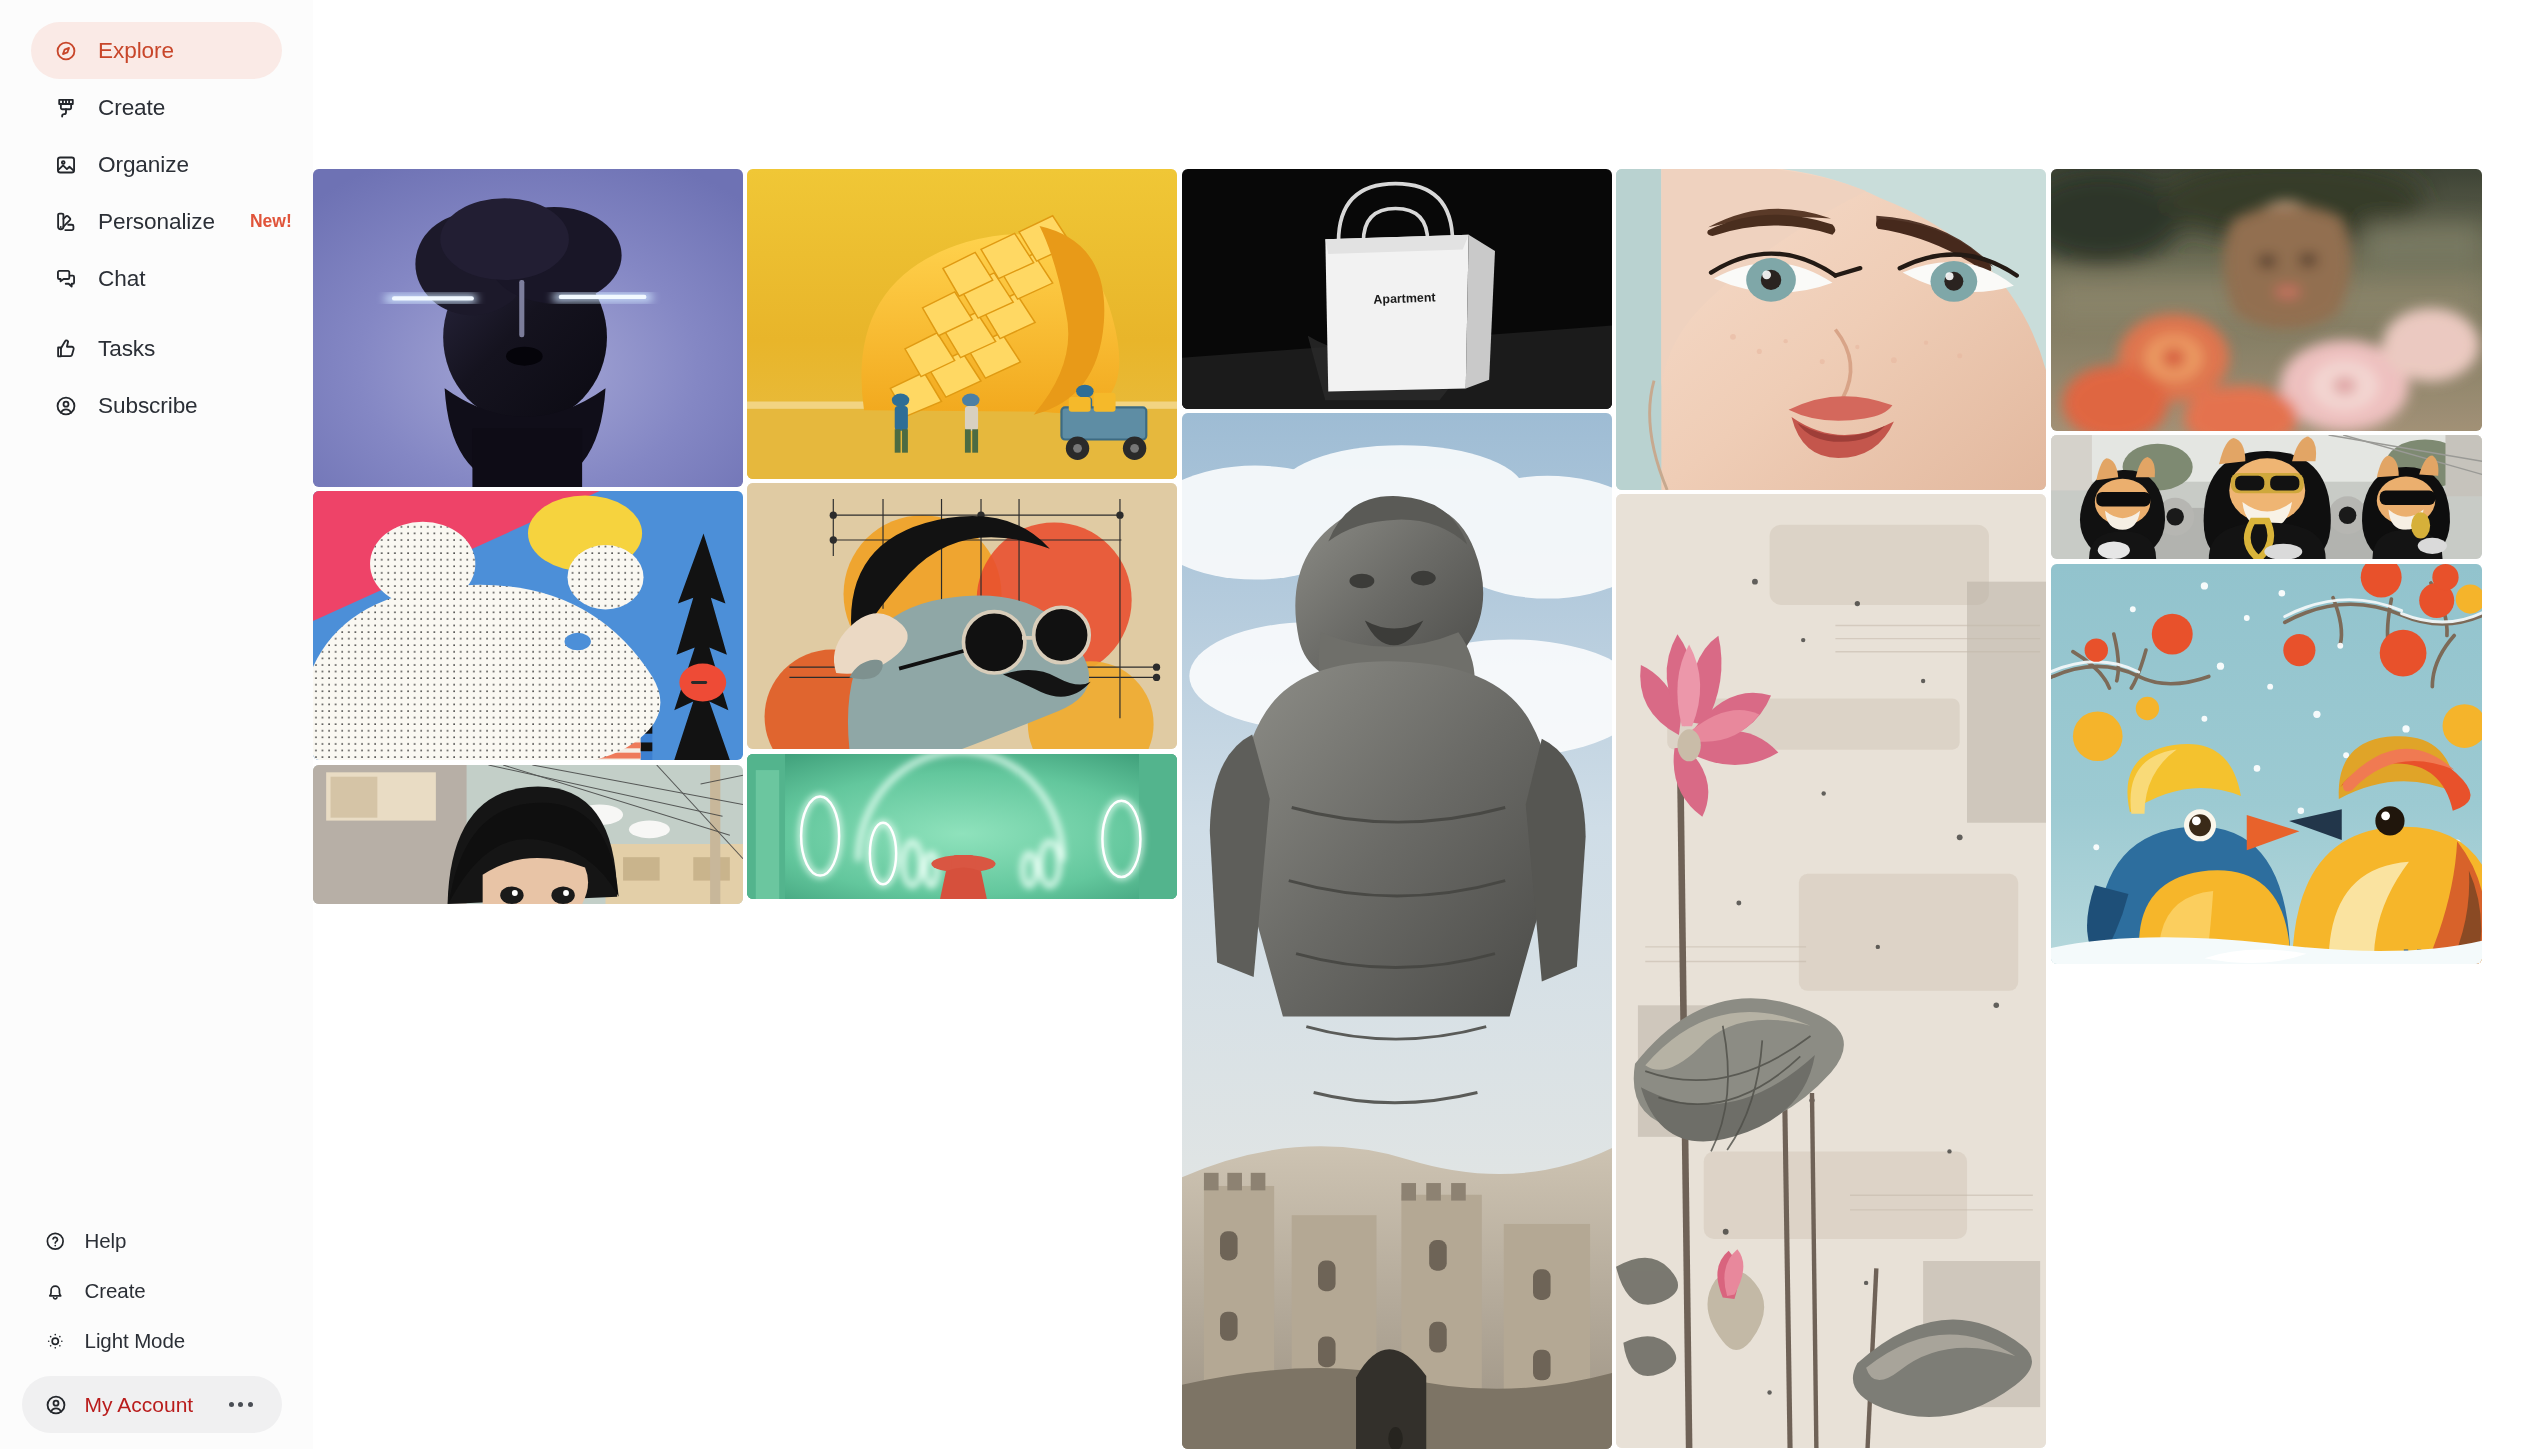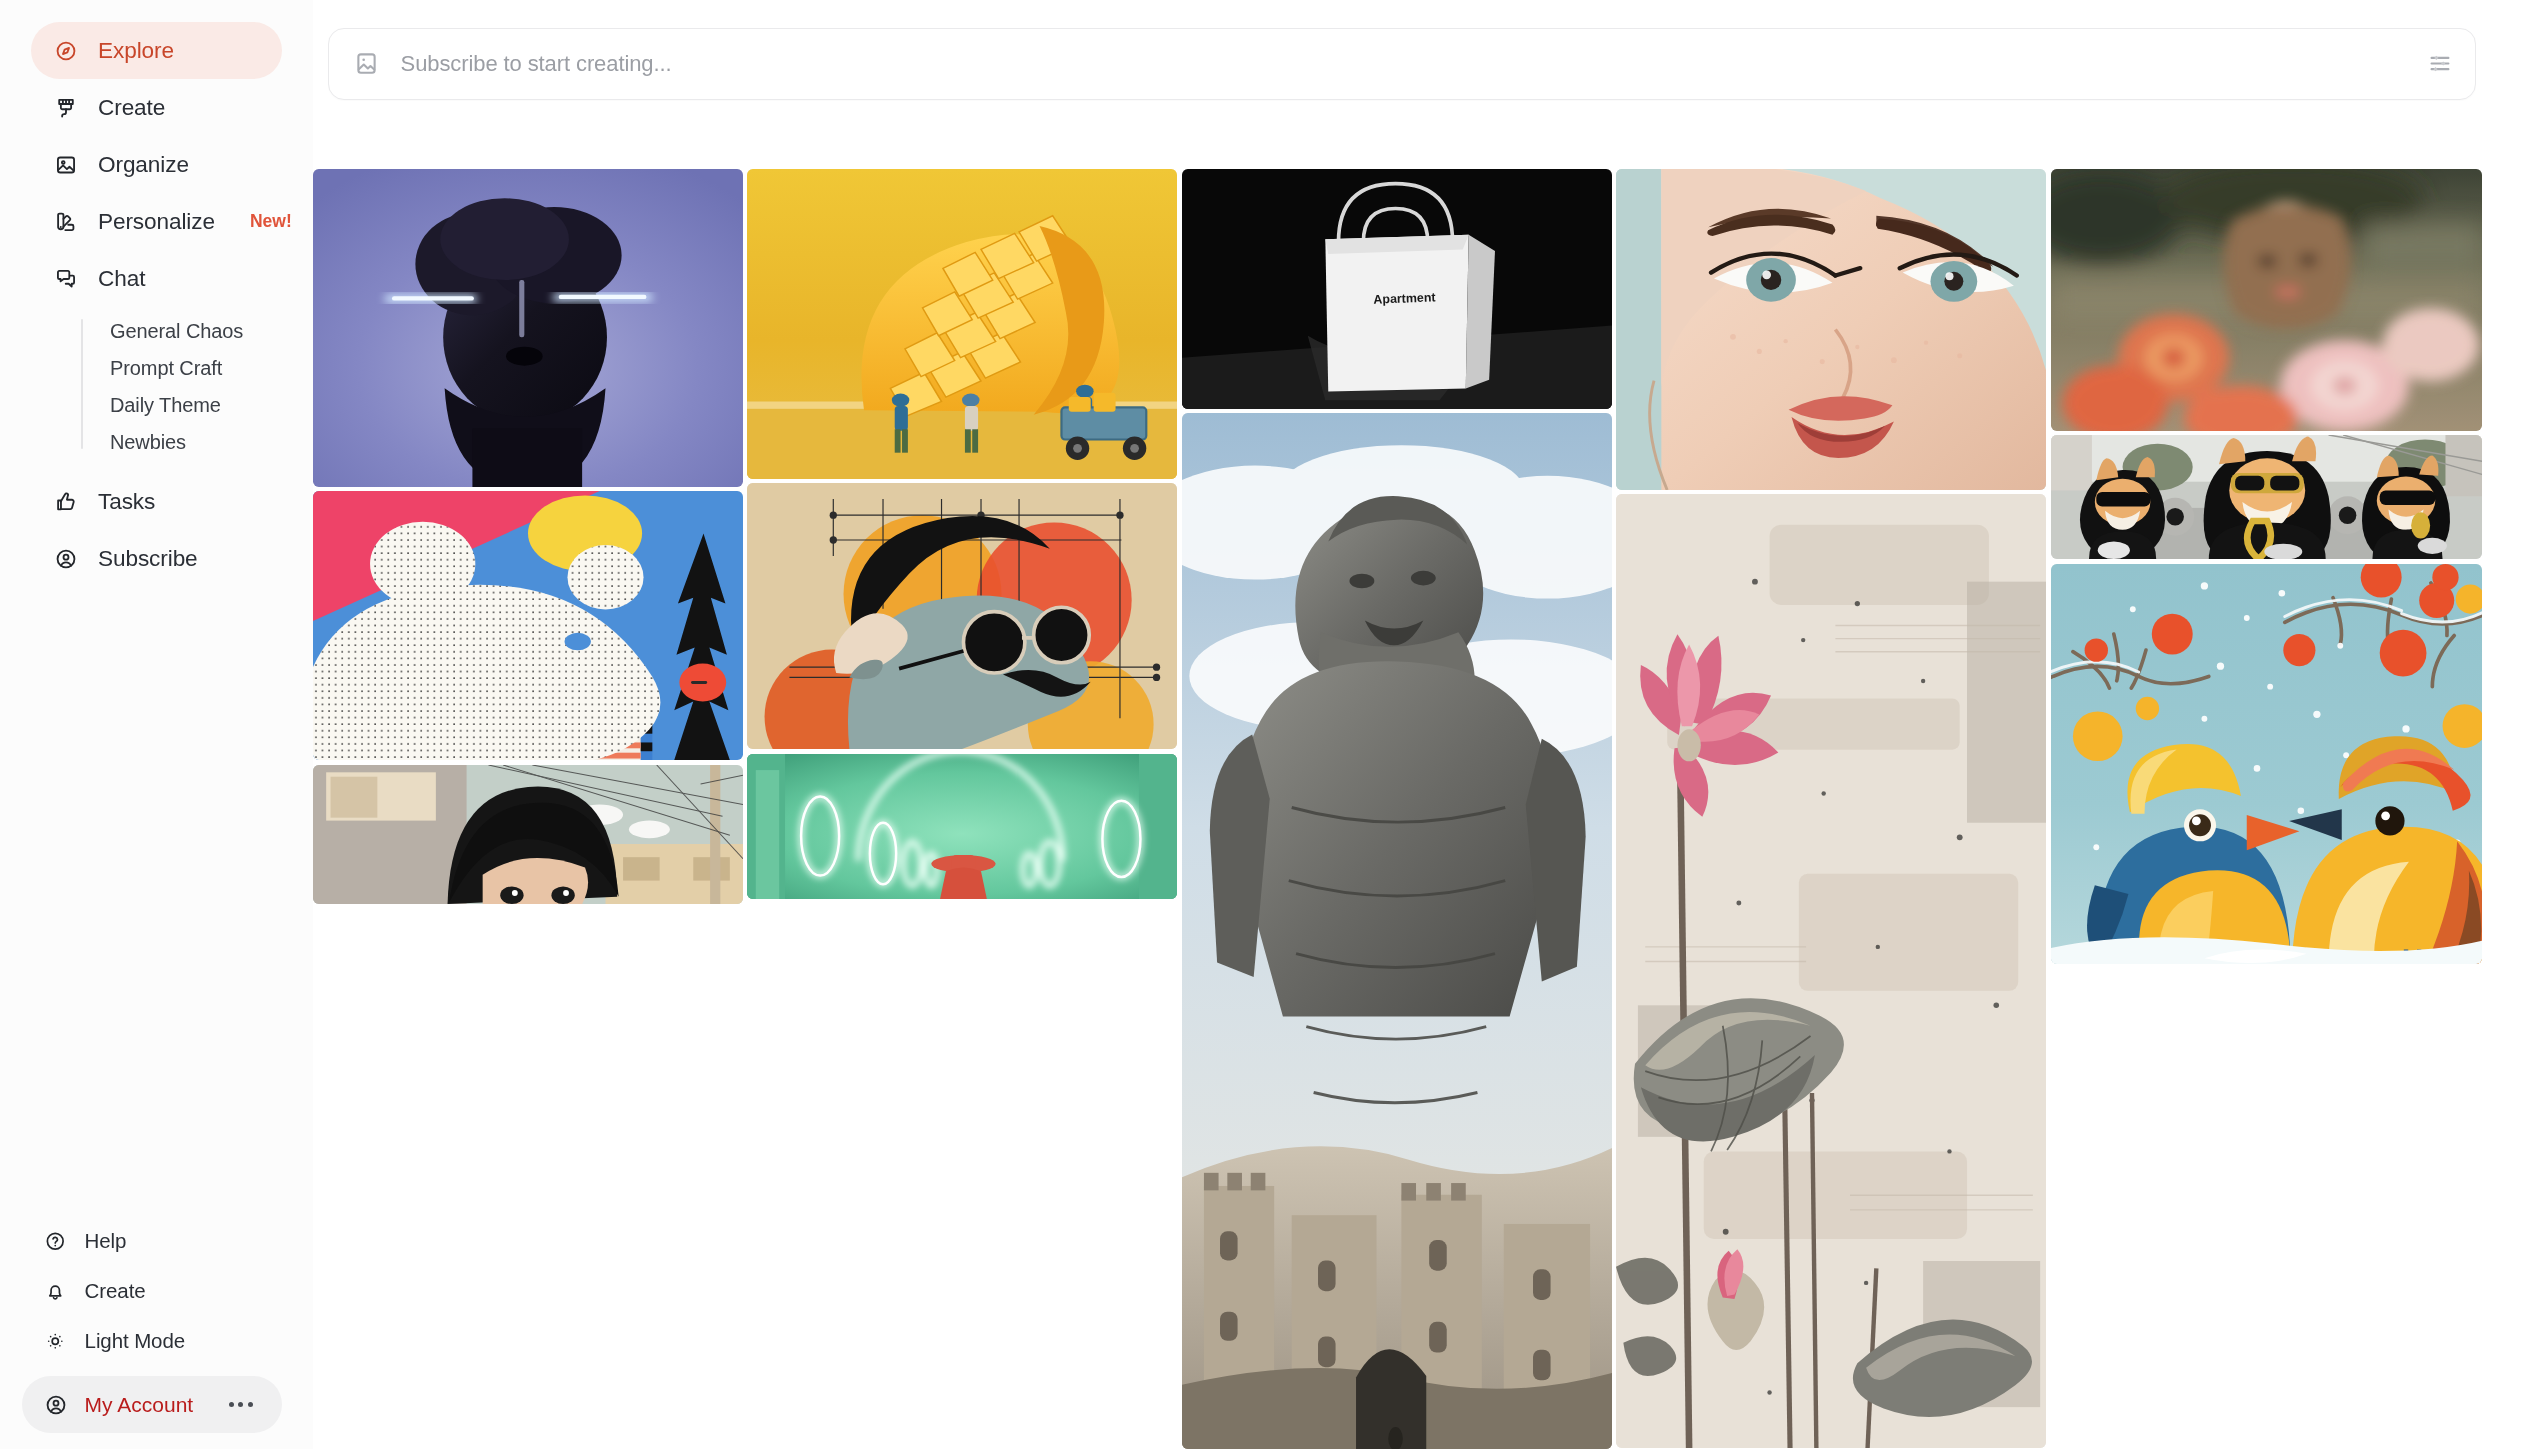"Subscribe to start creating..." div { html: <div> <span> <svg> <rect></rect> <circle></circle> <path></path> </svg> </span> <input> <span> <svg> <path></path> <path></path> <path></path> <path></path> </svg> </span> </div> -> none }
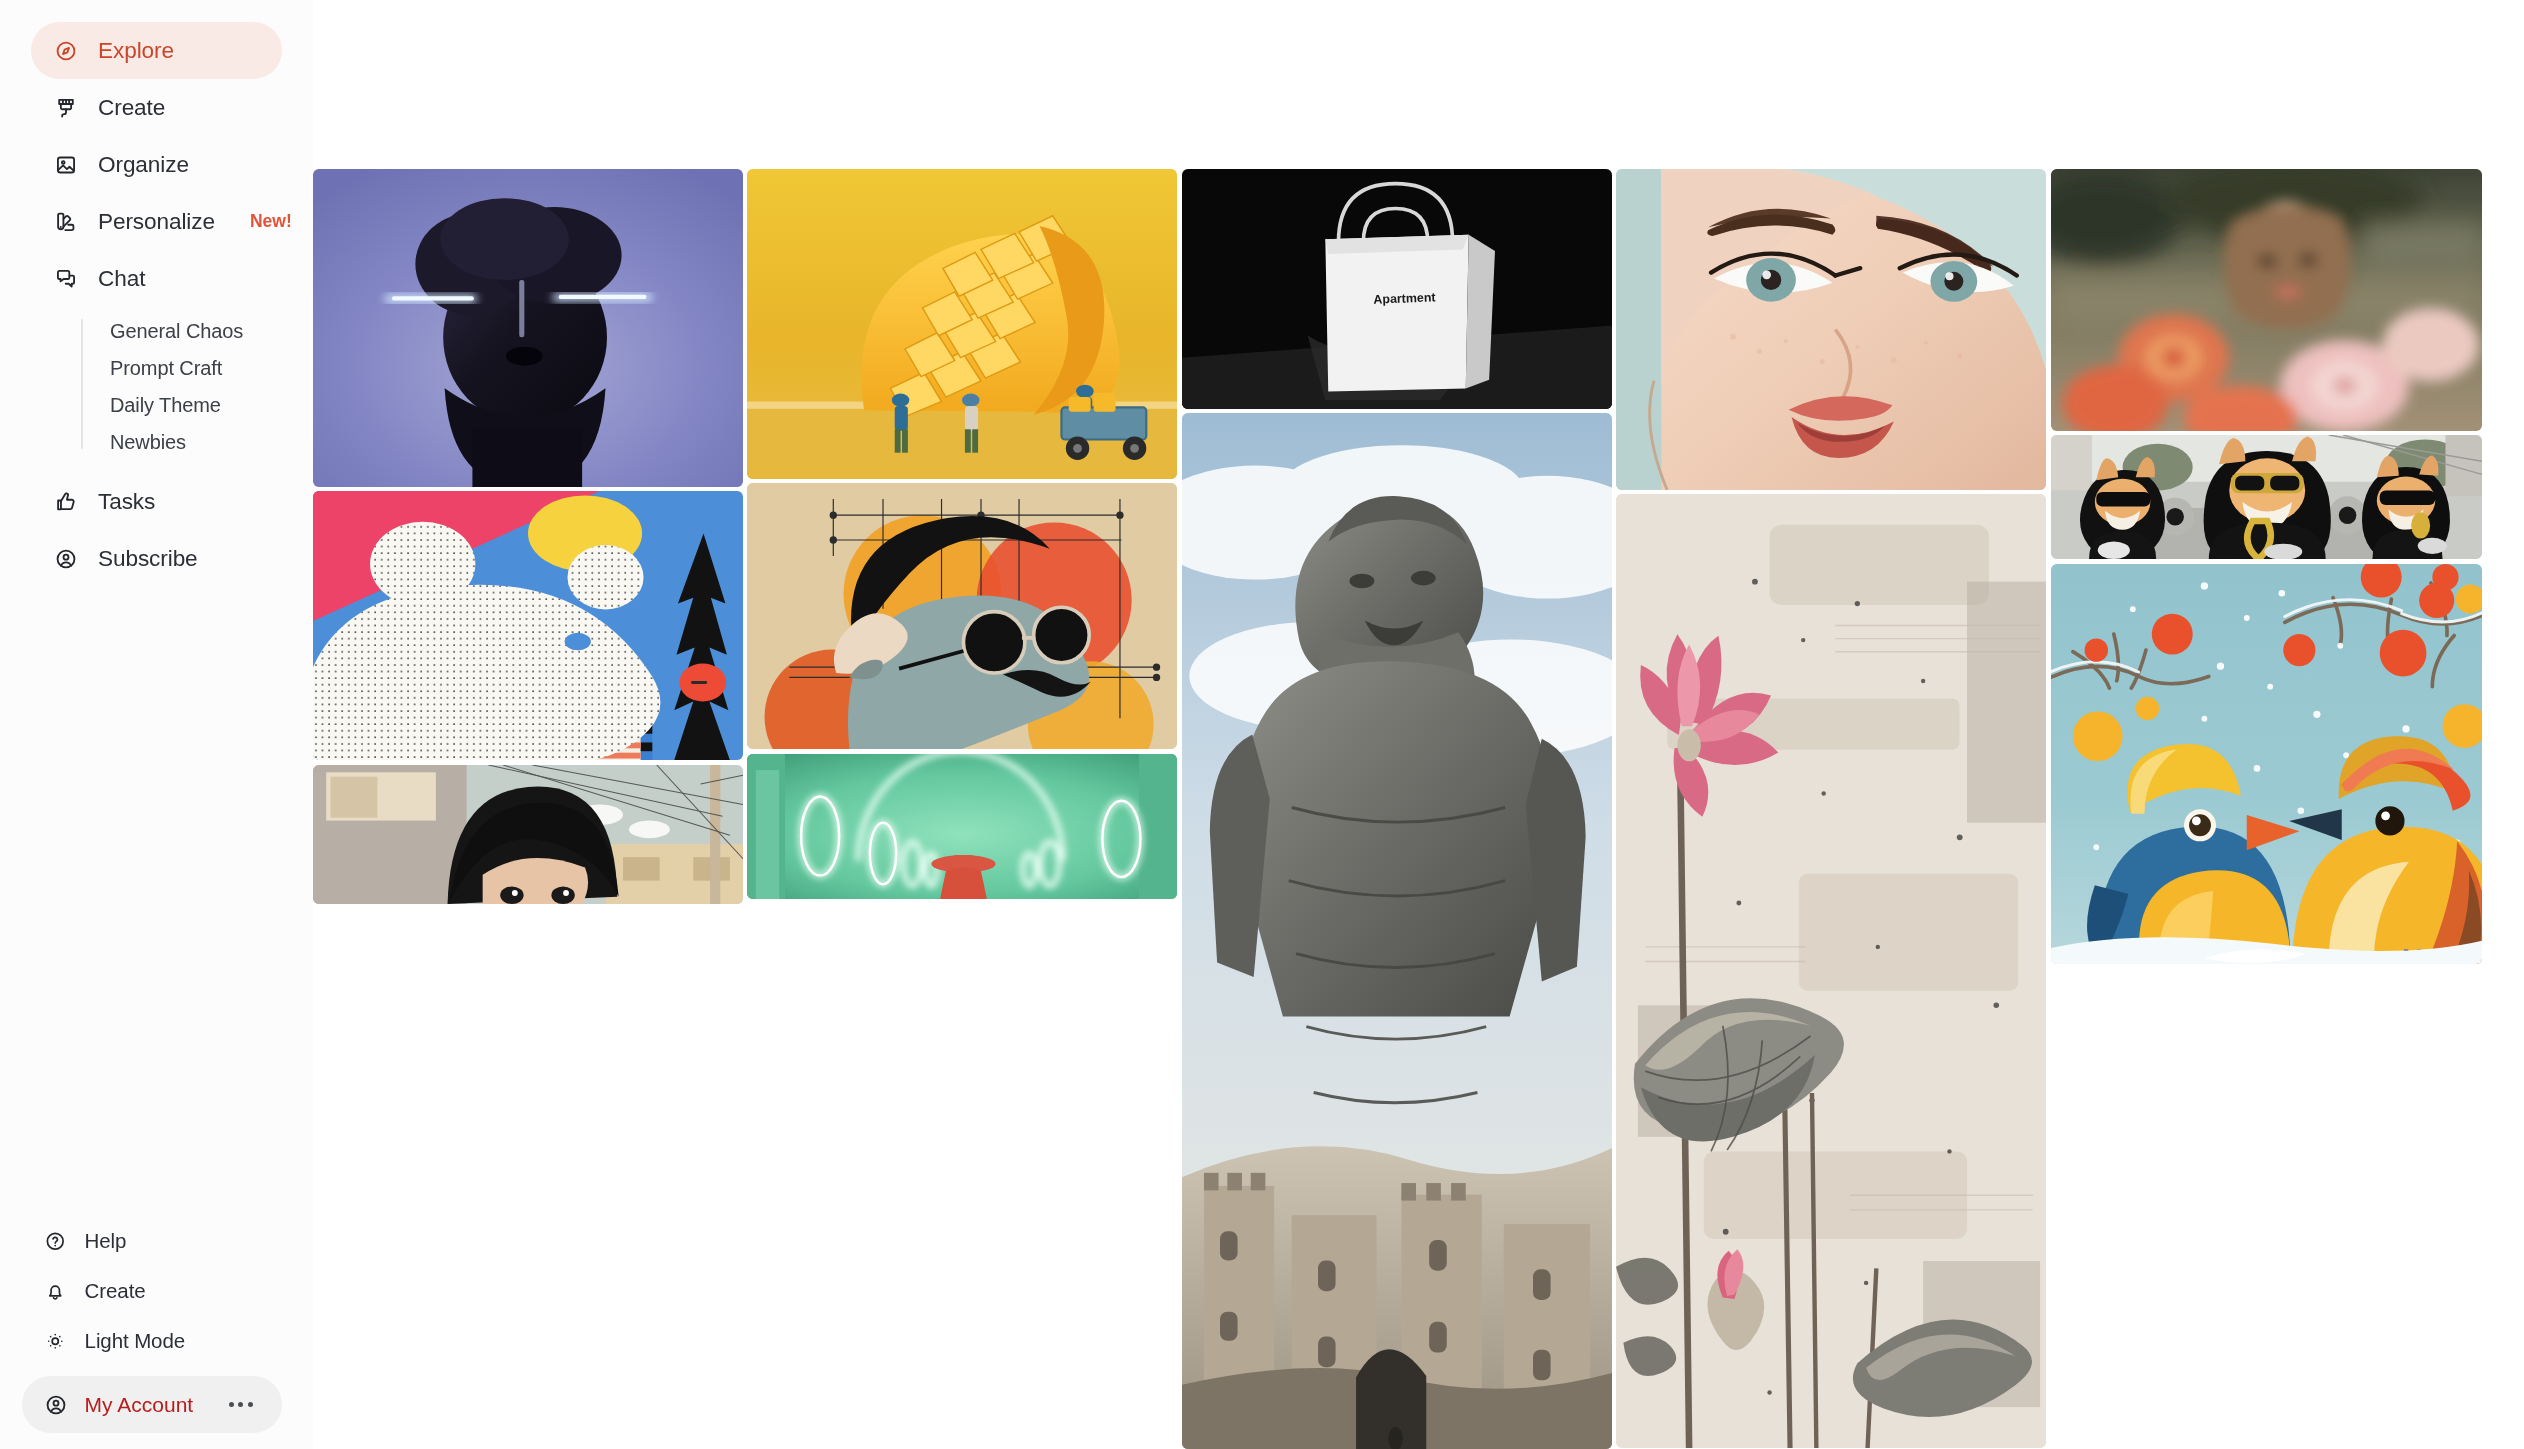"General Chaos" div.sub-wrap { html: <div> <span></span> <div> <span>General Chaos</span> </div> <div> <span>Prompt Craft</span> </div> <div> <span>Daily Theme</span> </div> <div> <span>Newbies</span> </div> </div> -> none }
